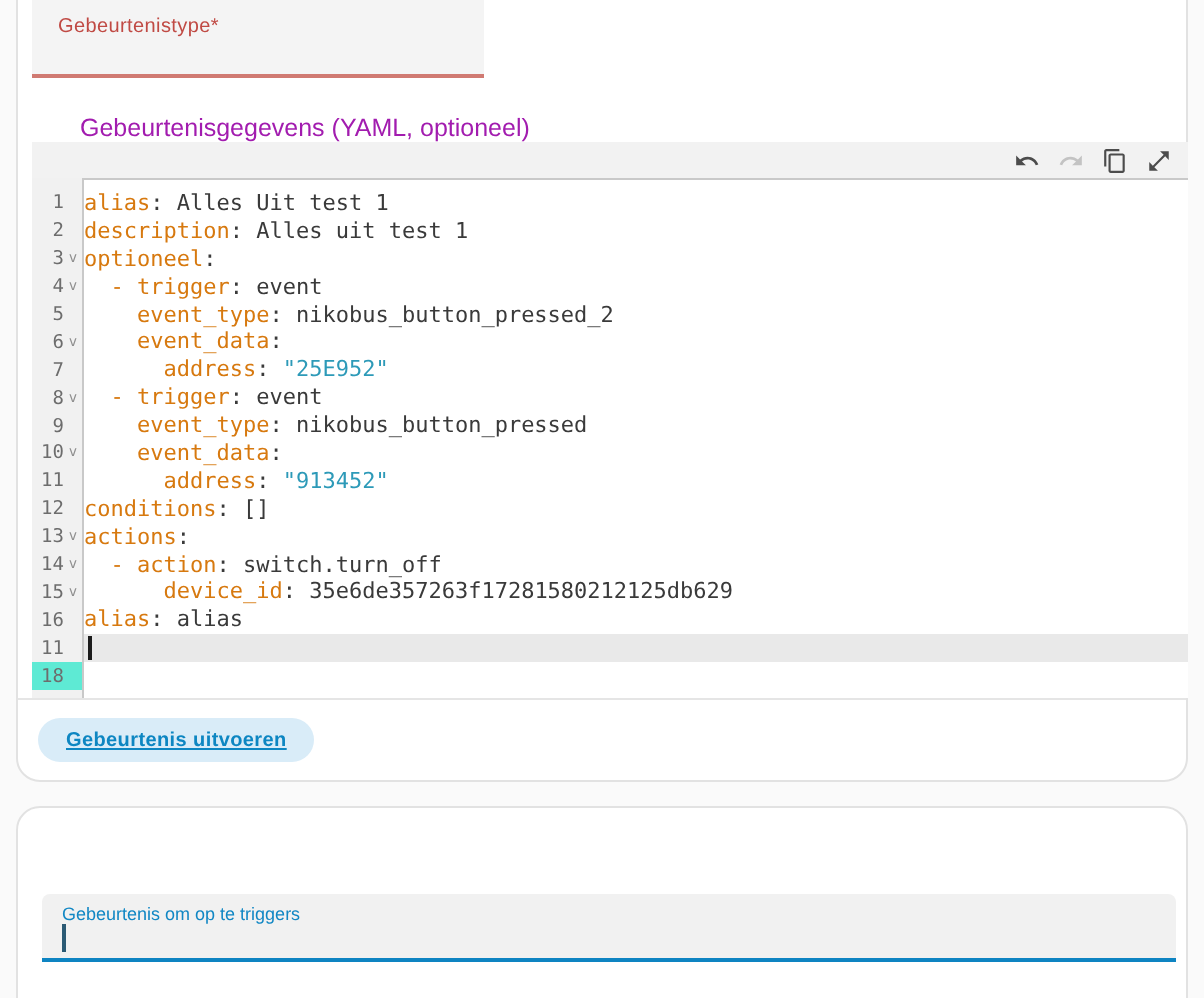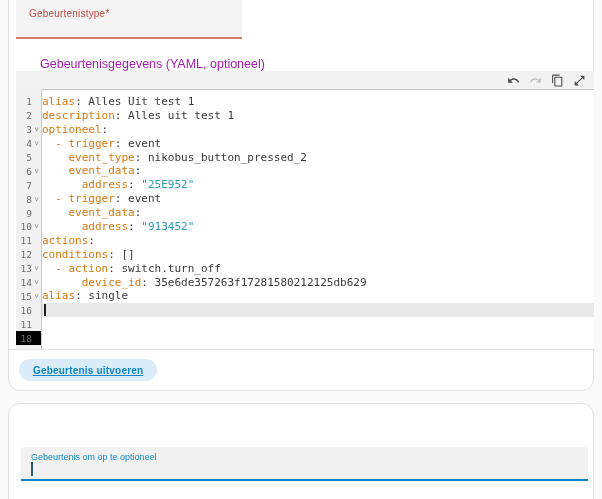"event_type: nikobus_button_pressed" div.code-row { html: none -> <div><span> </span><span>event_type</span><span>: nikobus_button_pressed</span></div> }
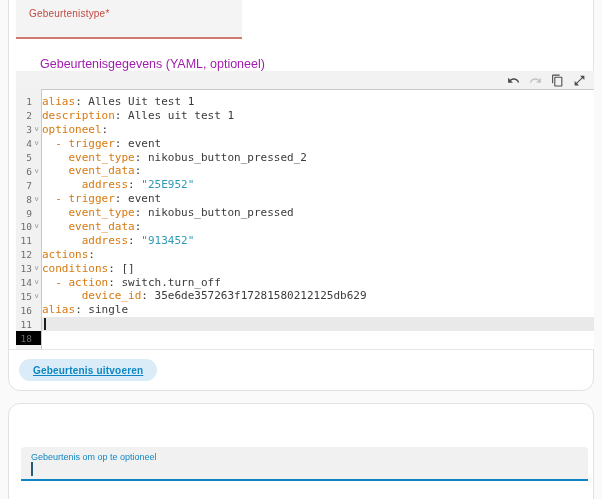"actions:" div.code-row { order: before "conditions: []" -> after "conditions: []" }
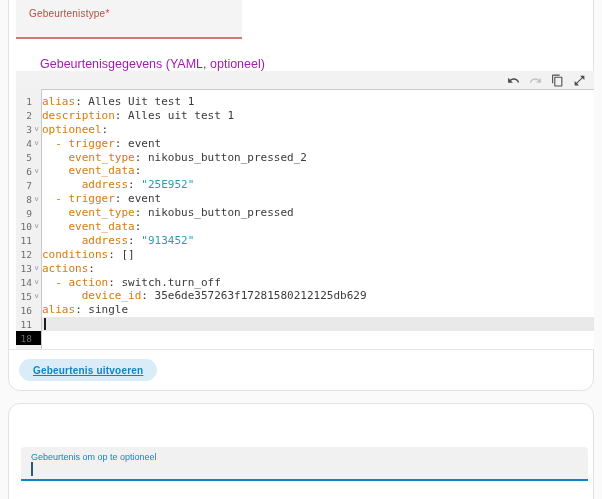": single" span.tk-plain { text: single -> alias }
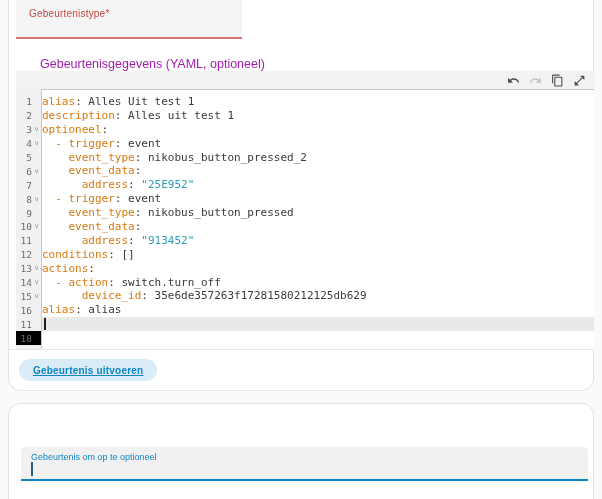"18" .gutter-row.active { background: #000000 -> #5eead4 }
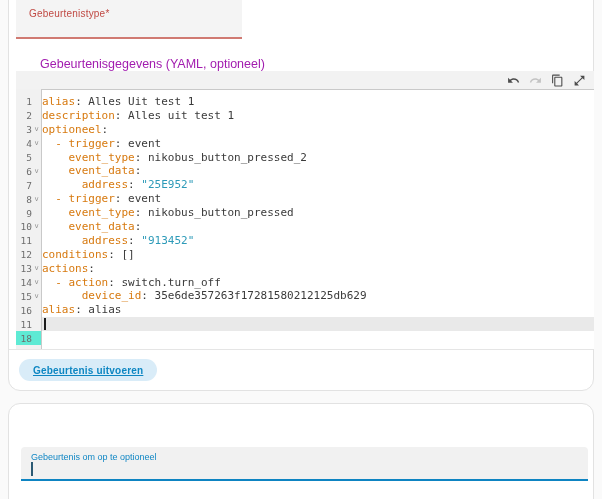"Gebeurtenis om op te optioneel" span.flabel { text: optioneel -> triggers }
